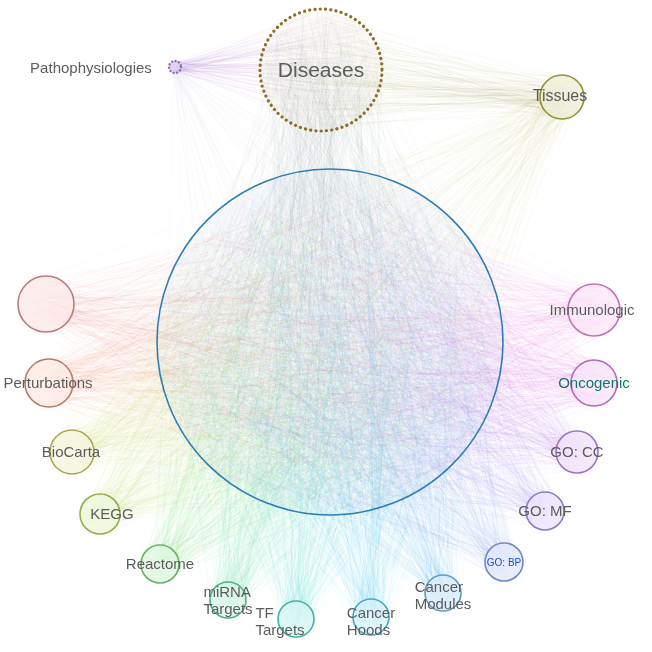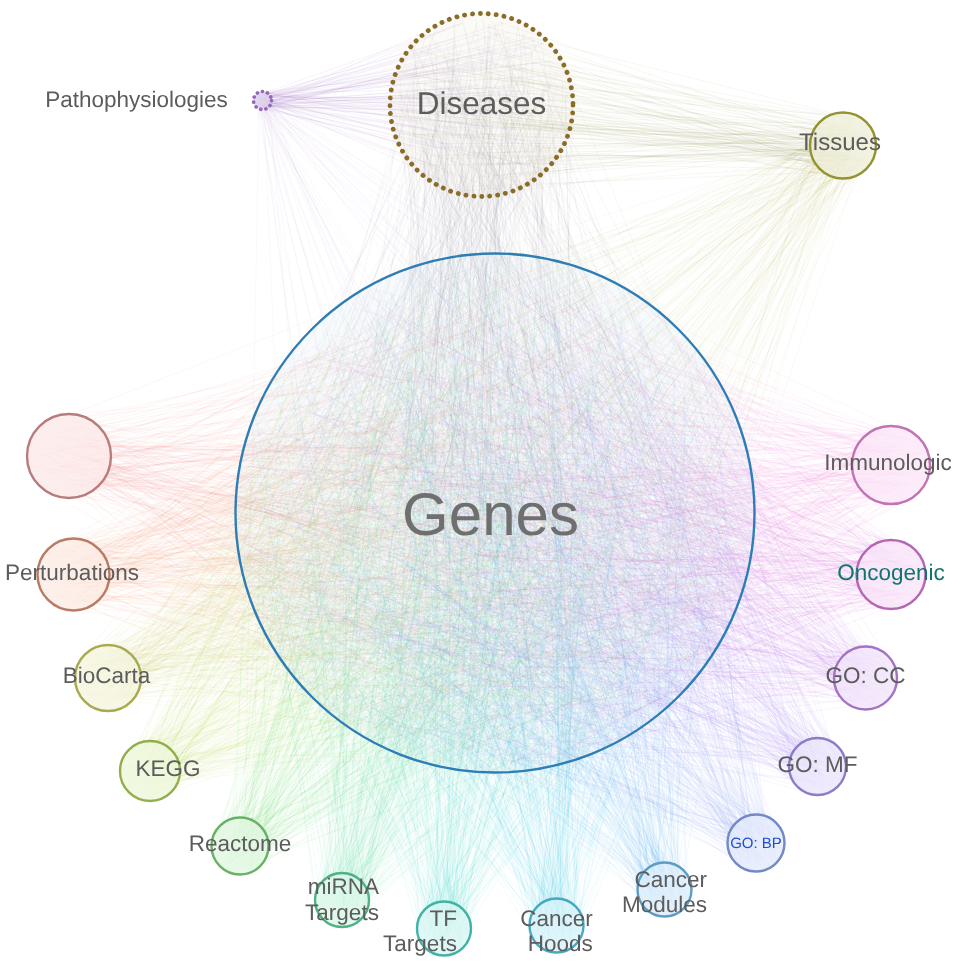"Pathophysiologies" .node-label { text-align: right -> left }
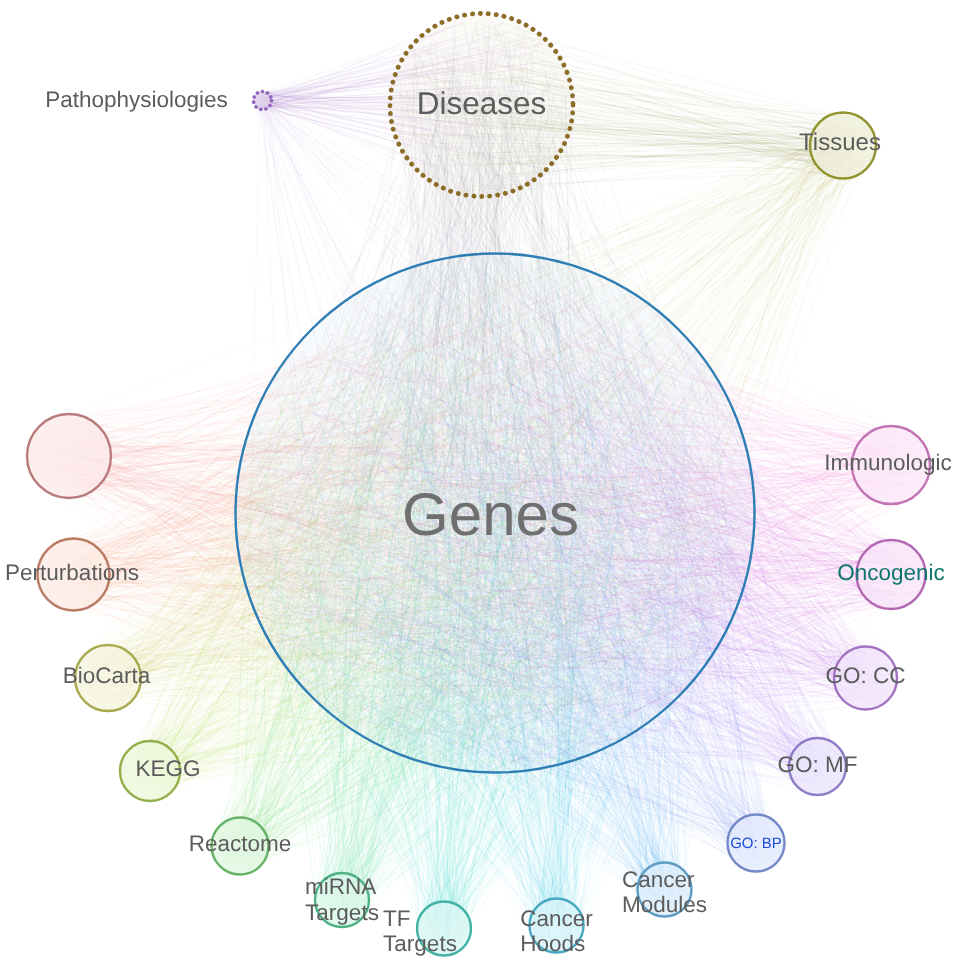"Genes" div.node-label { html: <div>Genes</div> -> none }
